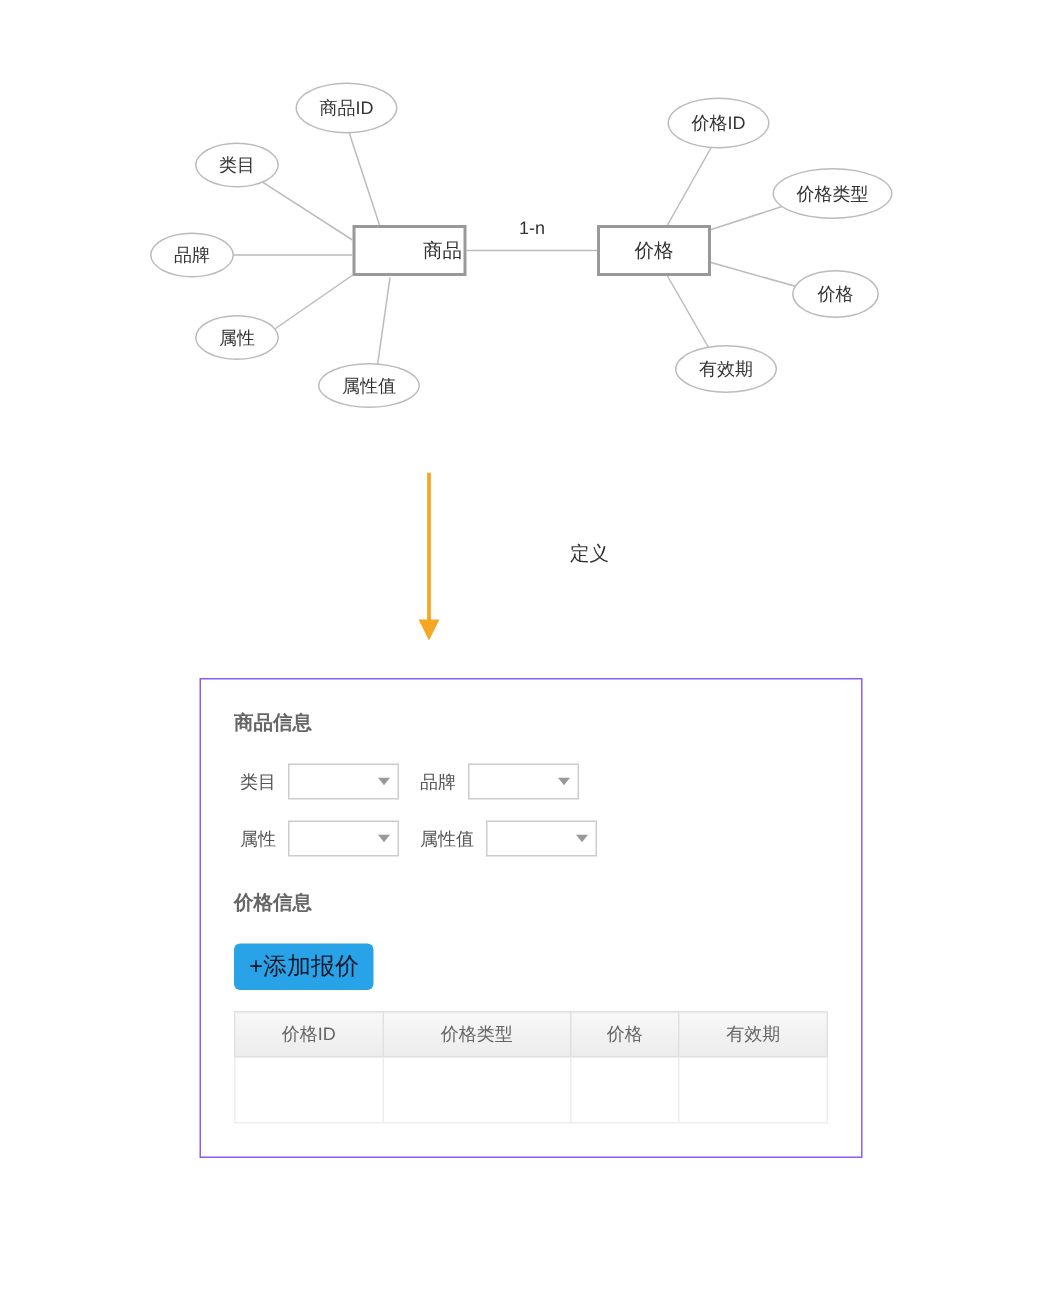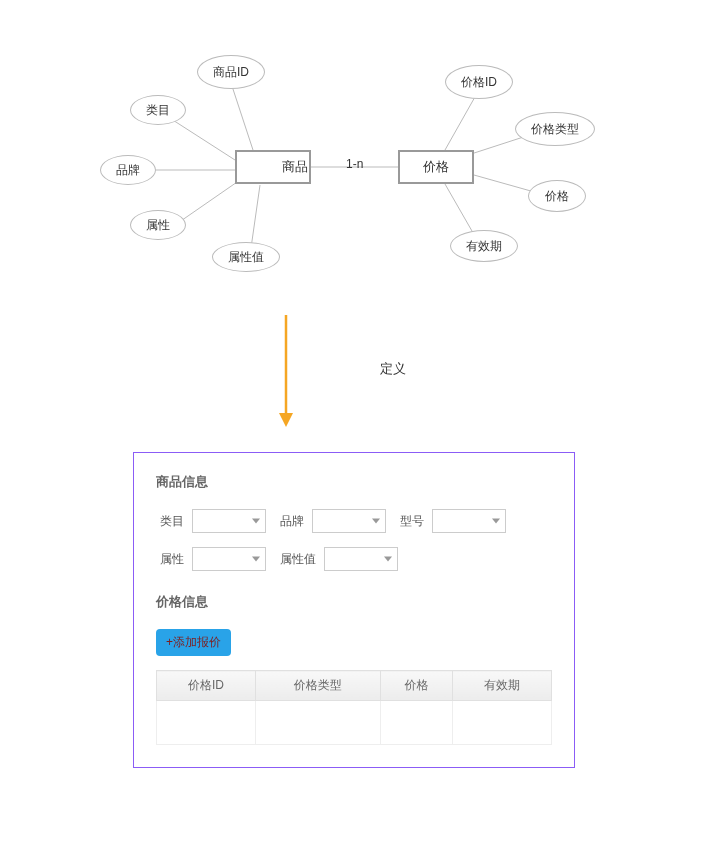"1-n" div.rel-label { margin-top: 12px -> none }
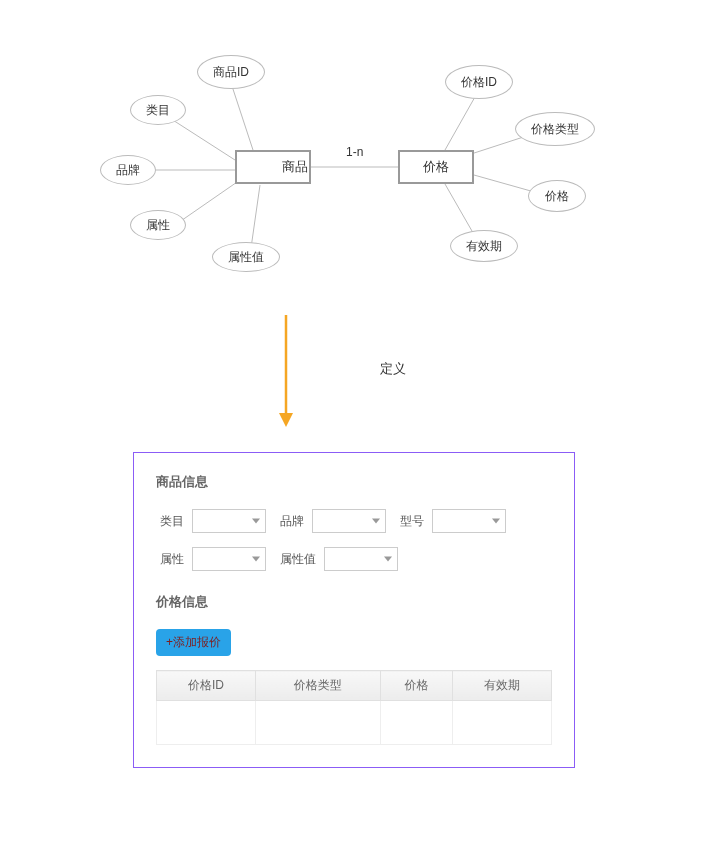"型号" div.field { html: <div> <span>型号</span> <div> <span></span> </div> </div> -> none }
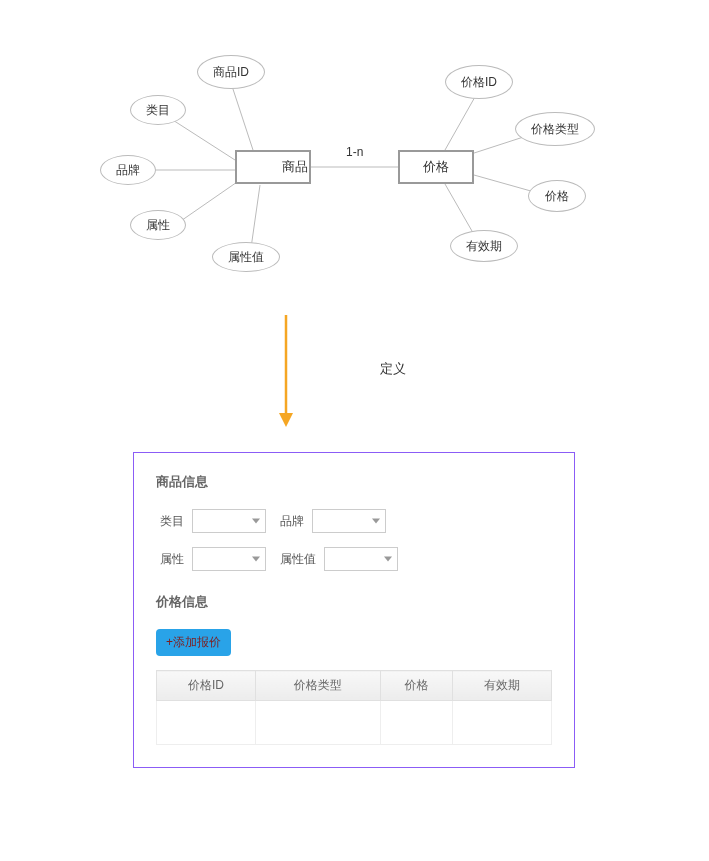"+添加报价" .add-btn { color: #7f1d1d -> #0f172a; font-size: 12px -> 16px }
